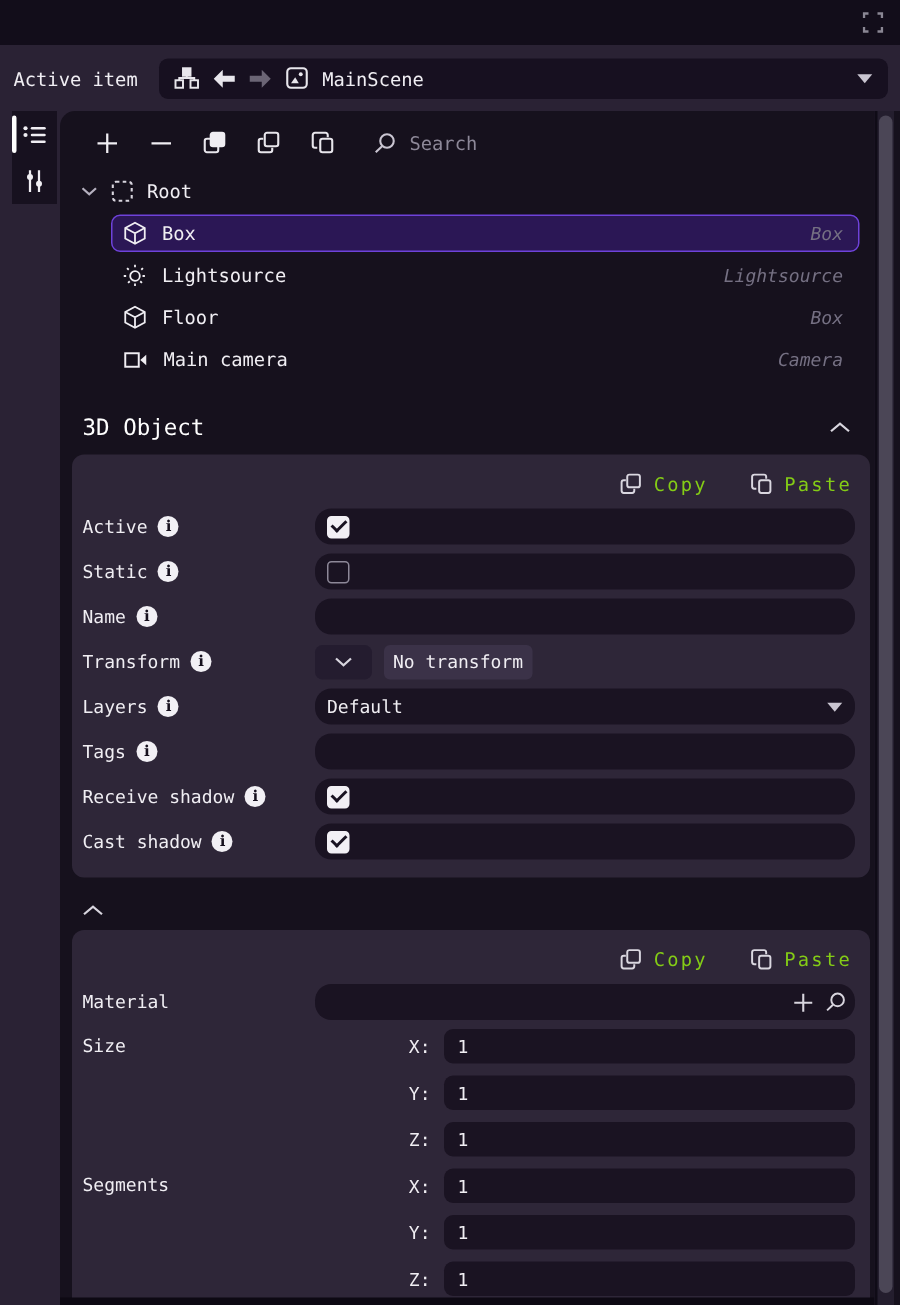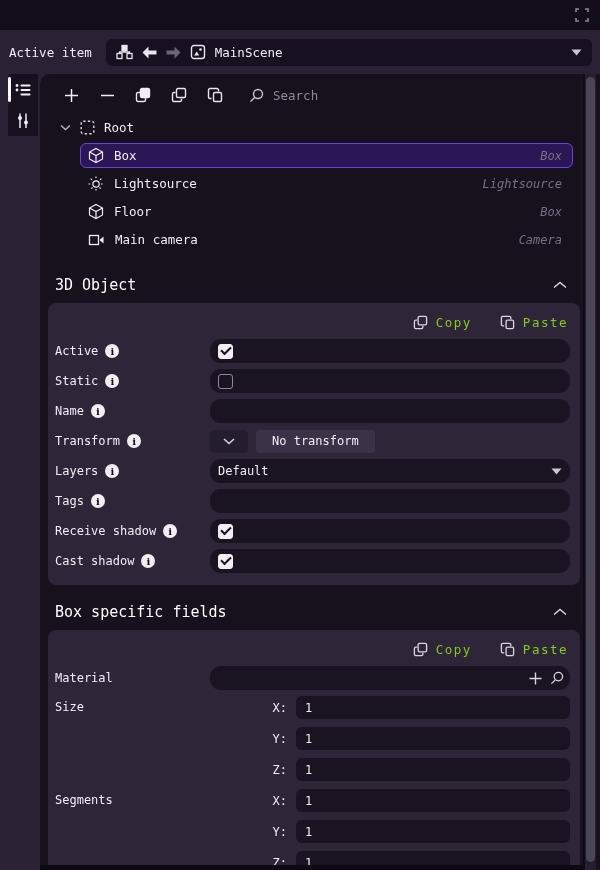"Root" .tree { padding: 2px 10px 12px 7px -> 2px 10px 12px 1px }
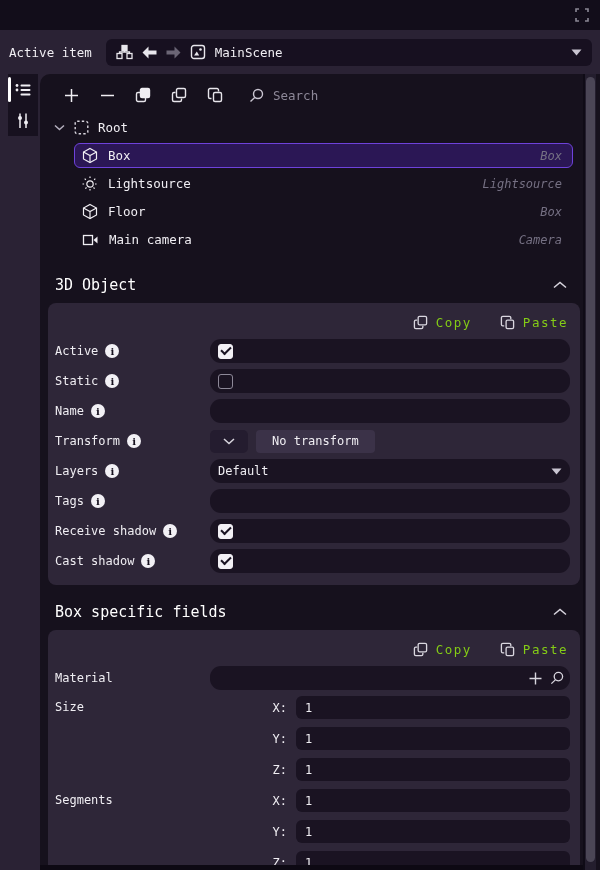"No transform" .tf-chip { padding: 0 16px -> 0 6px }
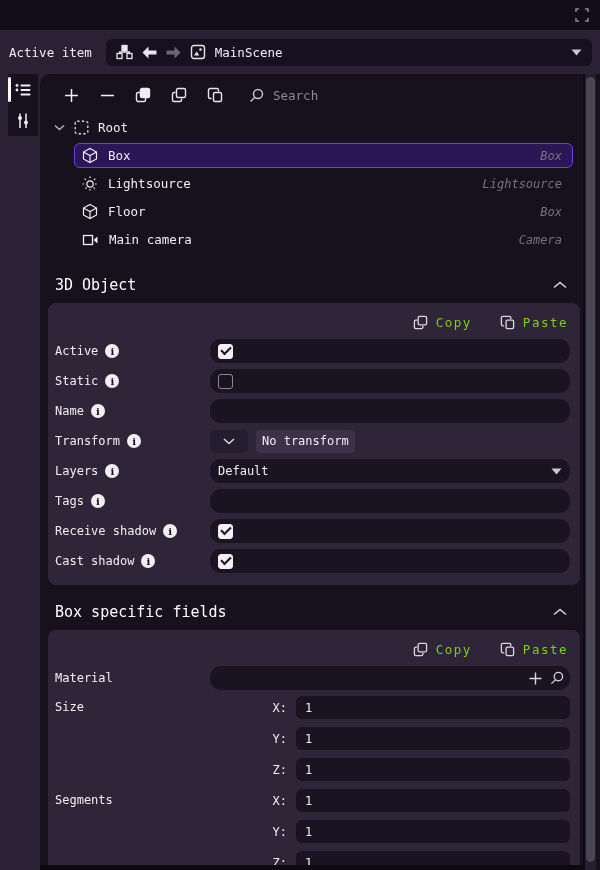"Box specific fields" span.sec-title { html: <span>Box specific fields</span> -> none }
